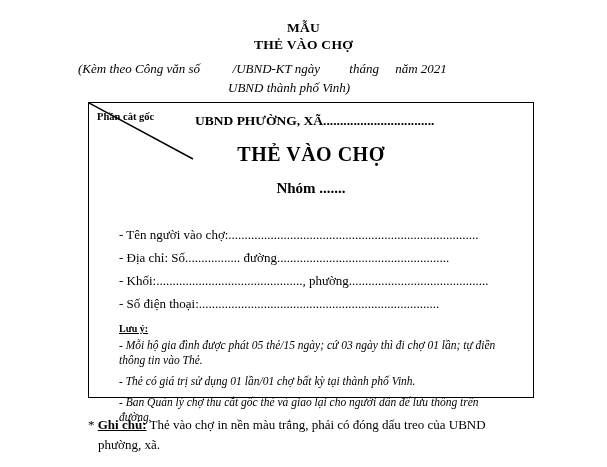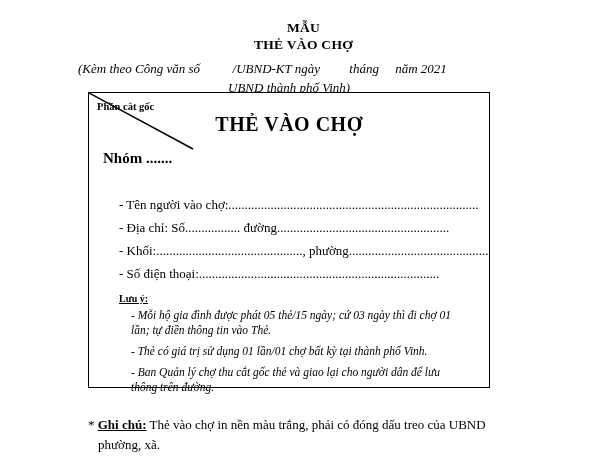"Phần cắt gốc" .ticket { top: 92px -> 102px; width: 402px -> 446px }
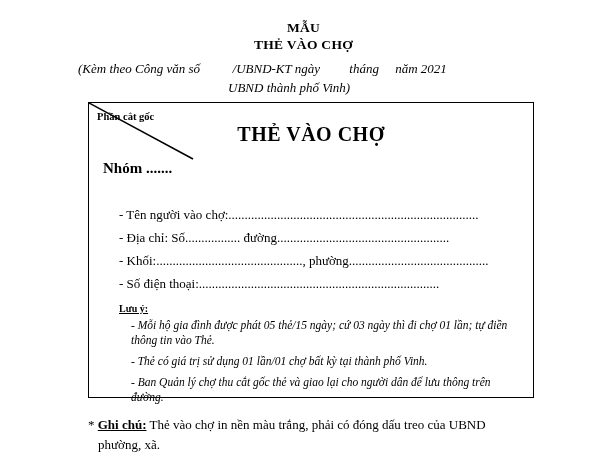"UBND PHƯỜNG," div.org-line { html: none -> <div>UBND PHƯỜNG, XÃ.................................</div> }
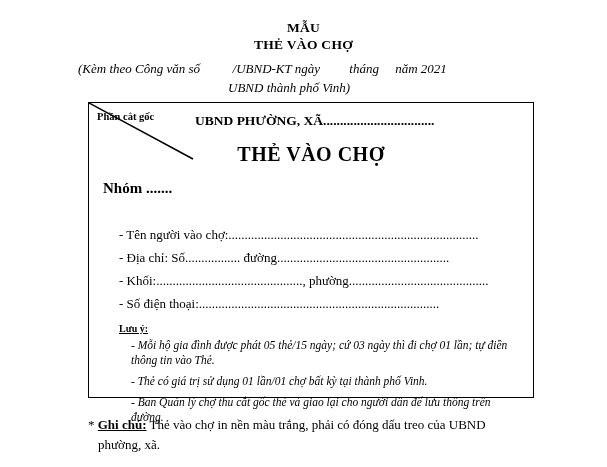"Nhóm ......." .title-group { text-align: none -> center }
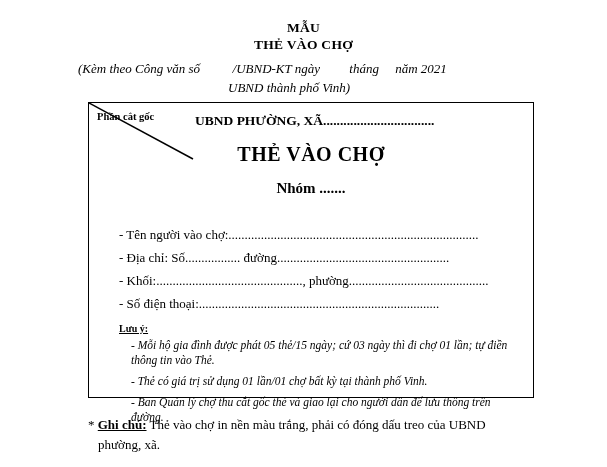"- Mỗi hộ gia đình" .notes { margin-left: 28px -> 16px }
